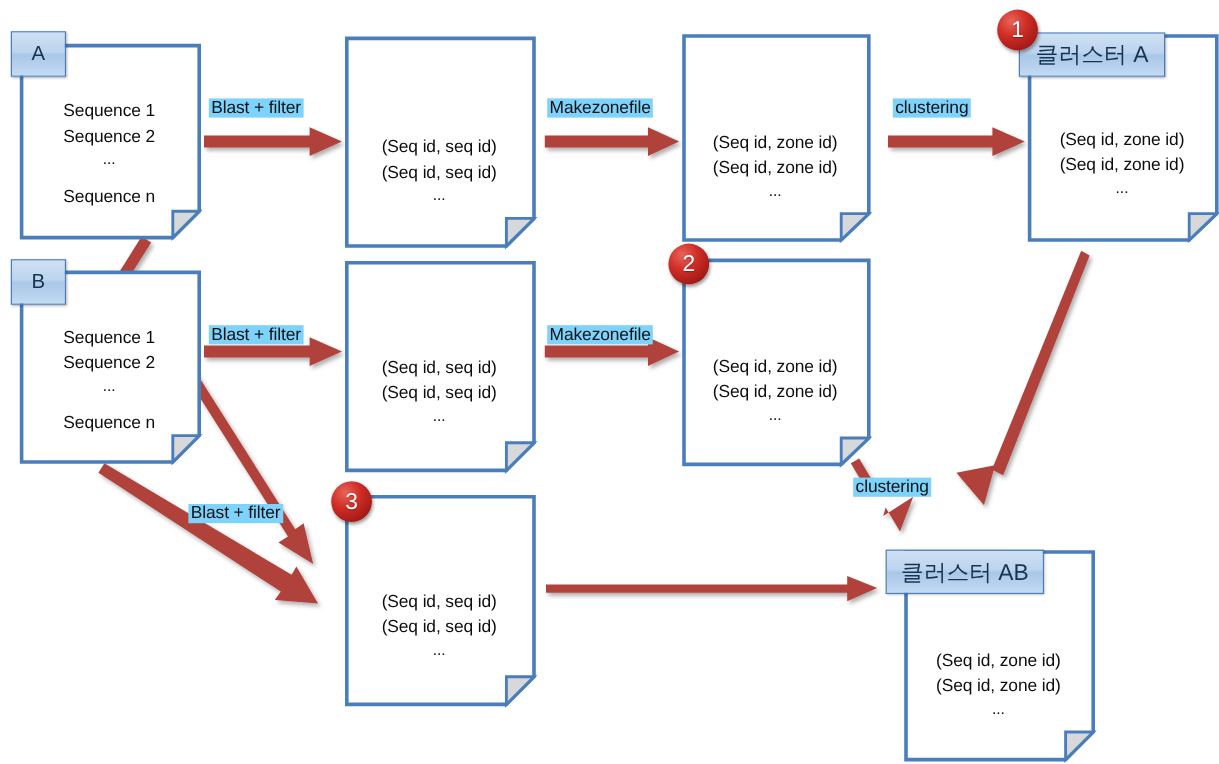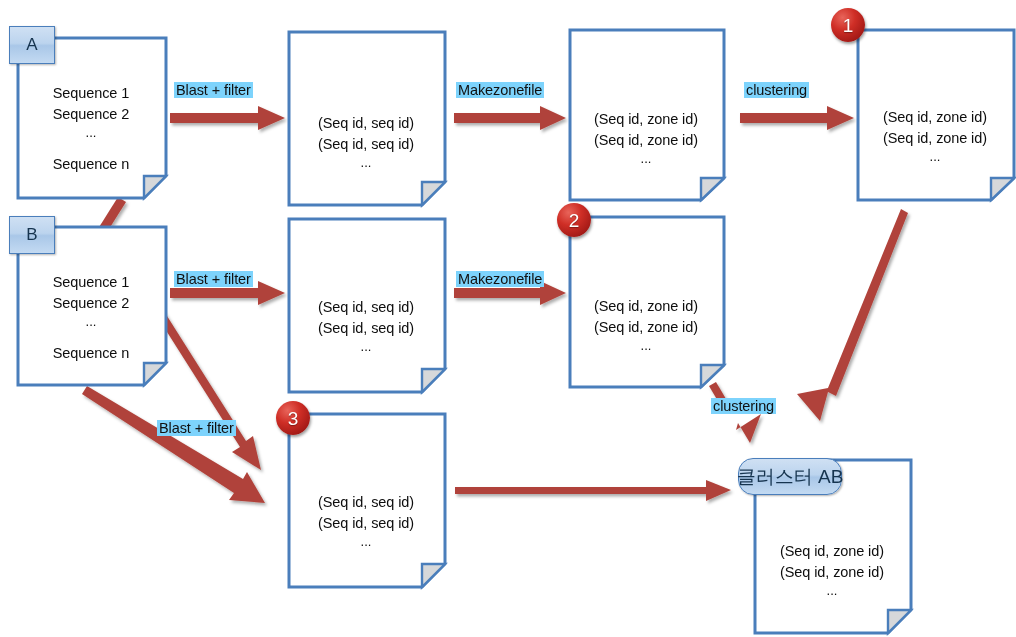"클러스터 A" div.plate { html: none -> <div> <span>클러스터 A</span> </div> }
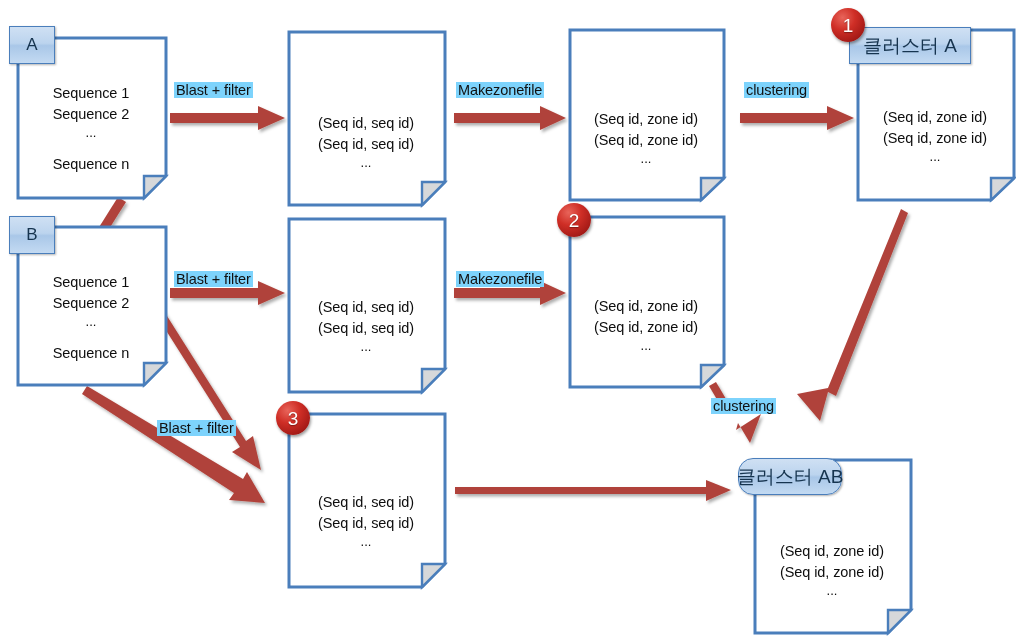"클러스터 AB" div.plate { border-radius: 15px -> none; width: 104px -> 132px }
